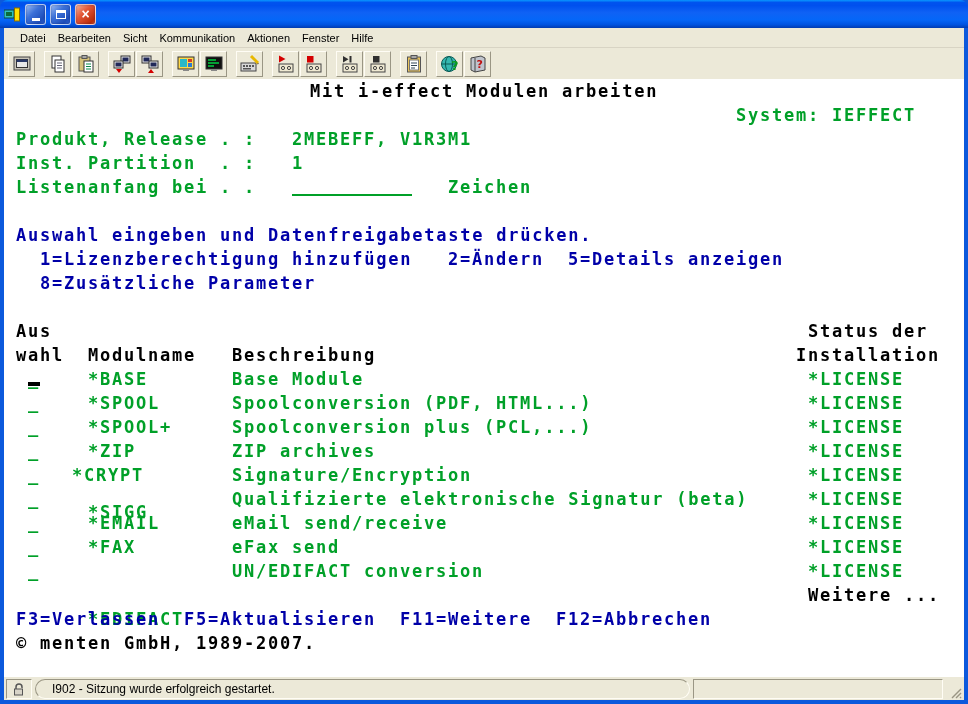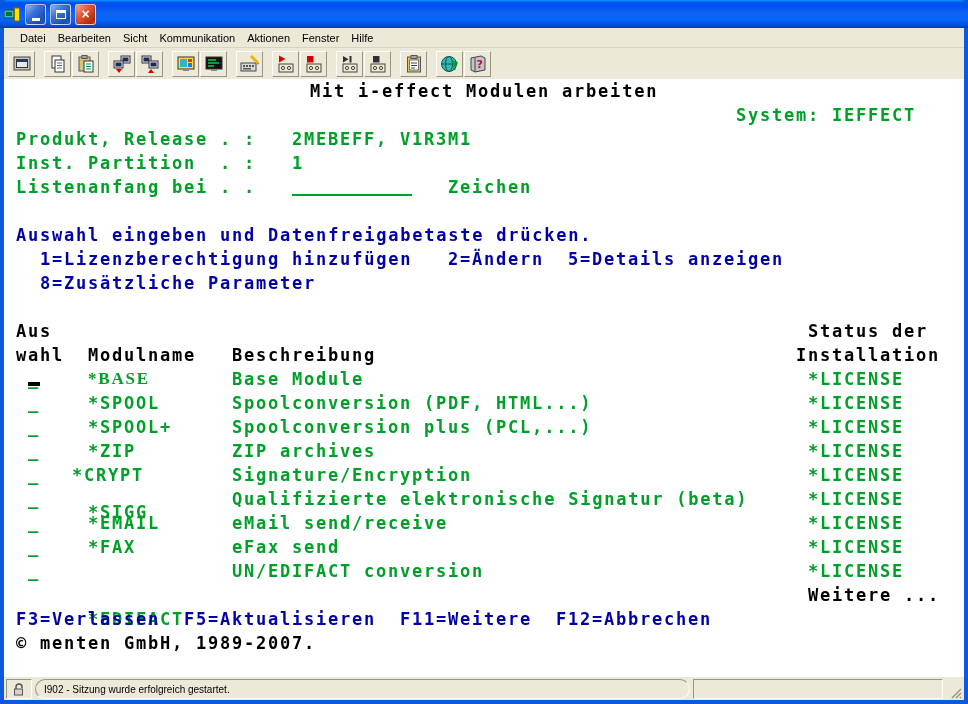"*BASE" div.t { font-family: Liberation Serif, serif -> none }
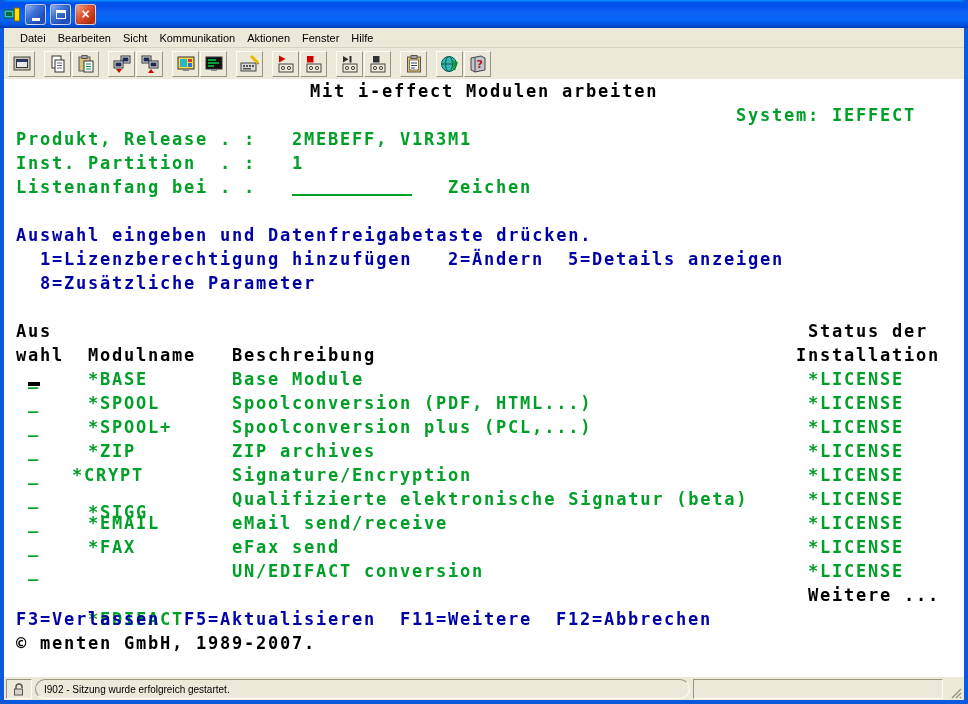"I902 - Sitzung wurde erfolgreich" .sb-msg { font-size: 10px -> 12px; padding-left: 8px -> 16px }
